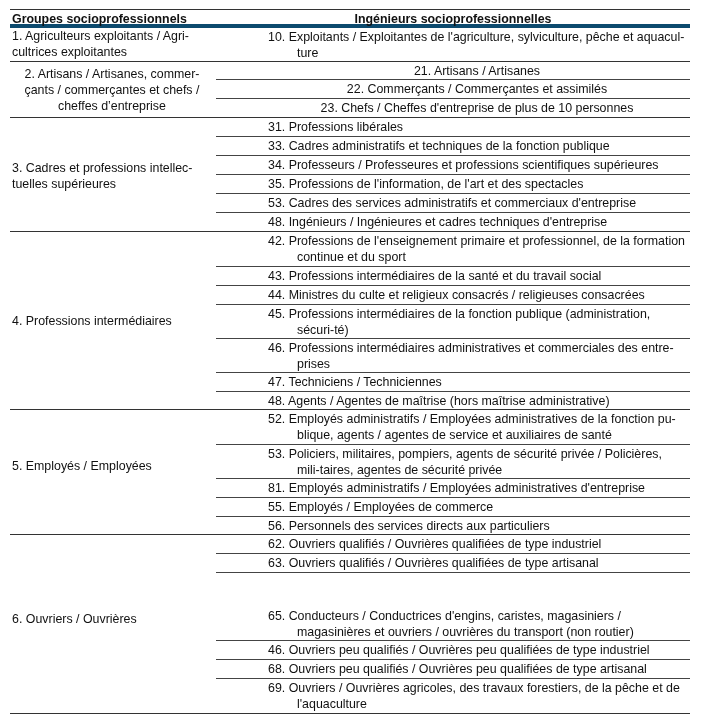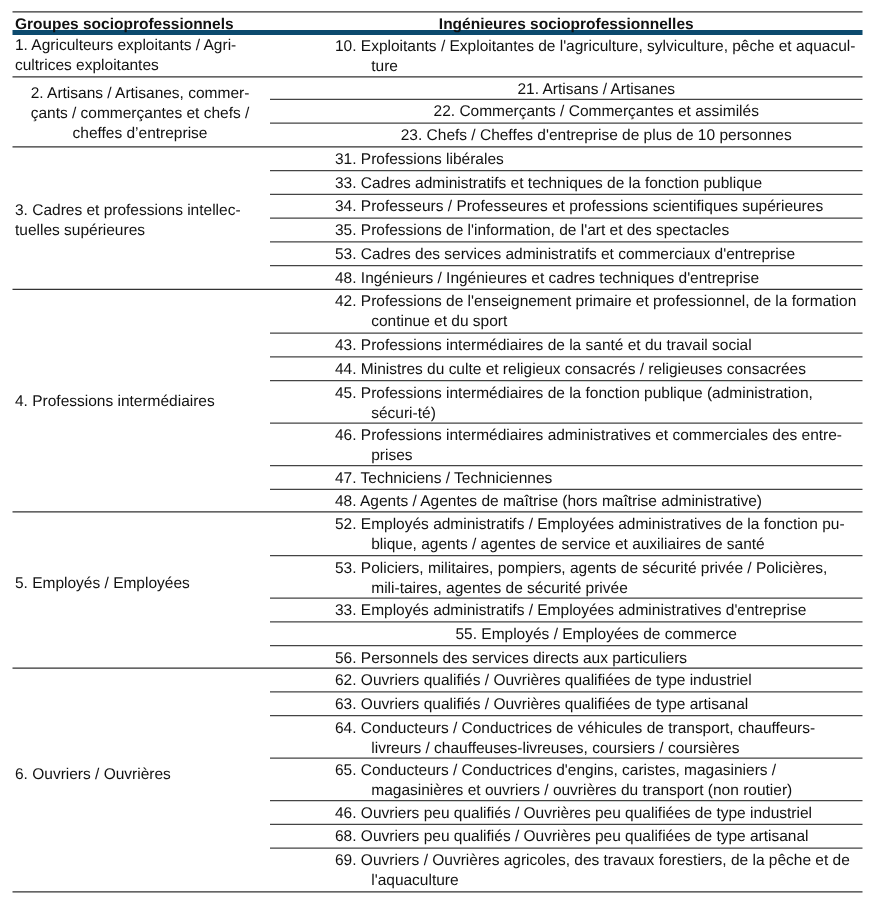"Ingénieures socioprofessionnelles" span.h2 { text: Ingénieures -> Ingénieurs }
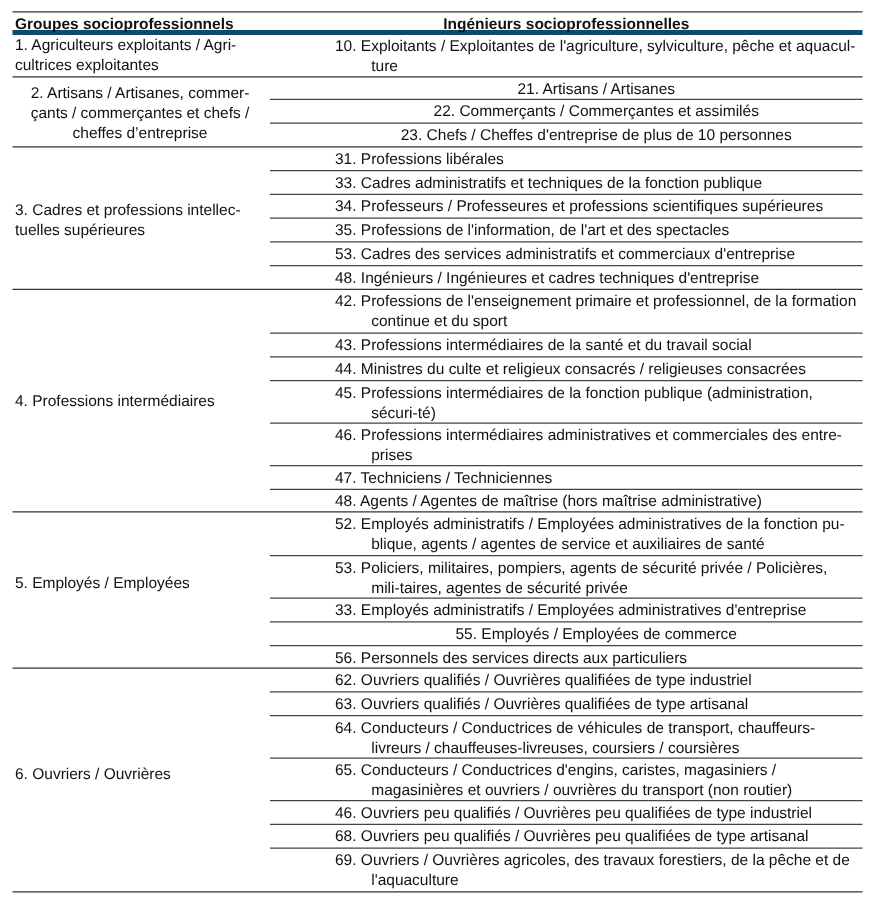"33. Employés administratifs / Employées" span.ctext { text: 33 -> 81 }
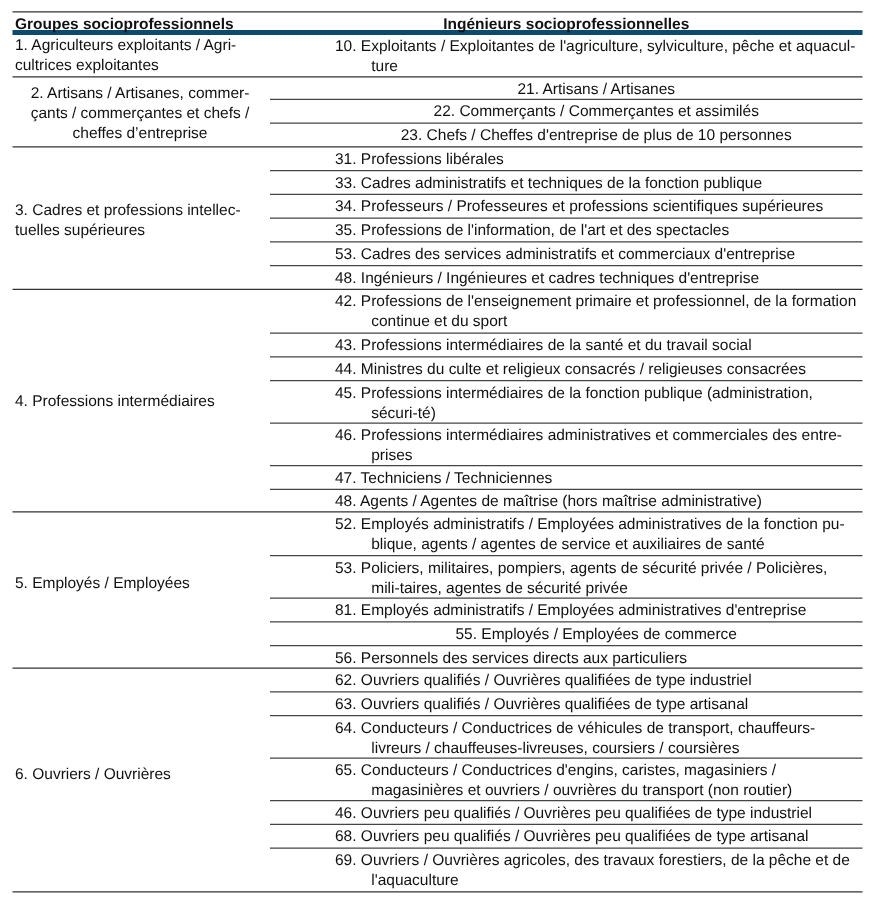"55. Employés / Employées de" div.cat { text-align: center -> none }
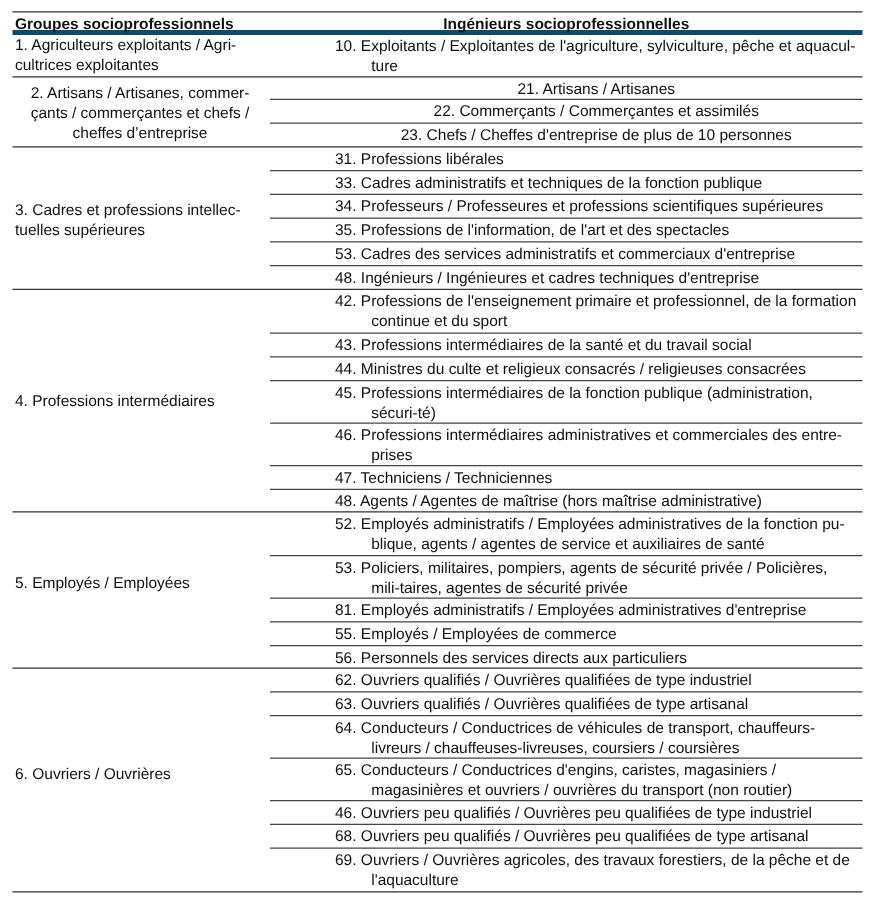"64. Conducteurs / Conductrices de" div.cat { html: <div> <span>64. Conducteurs / Conductrices de véhicules de transport, chauffeurs-livreurs / chauffeuses-livreuses, coursiers / coursières</span> </div> -> none }
